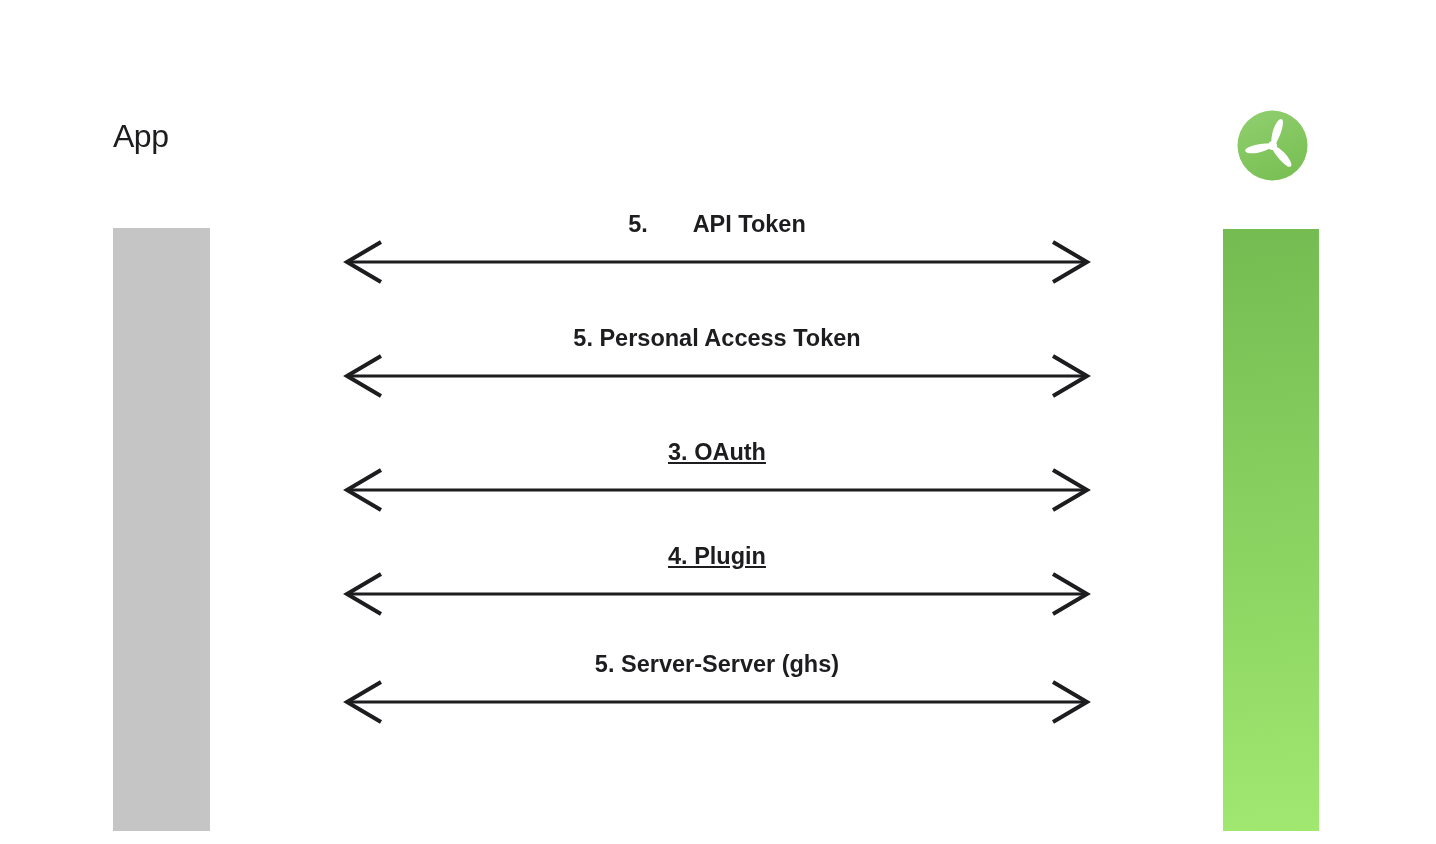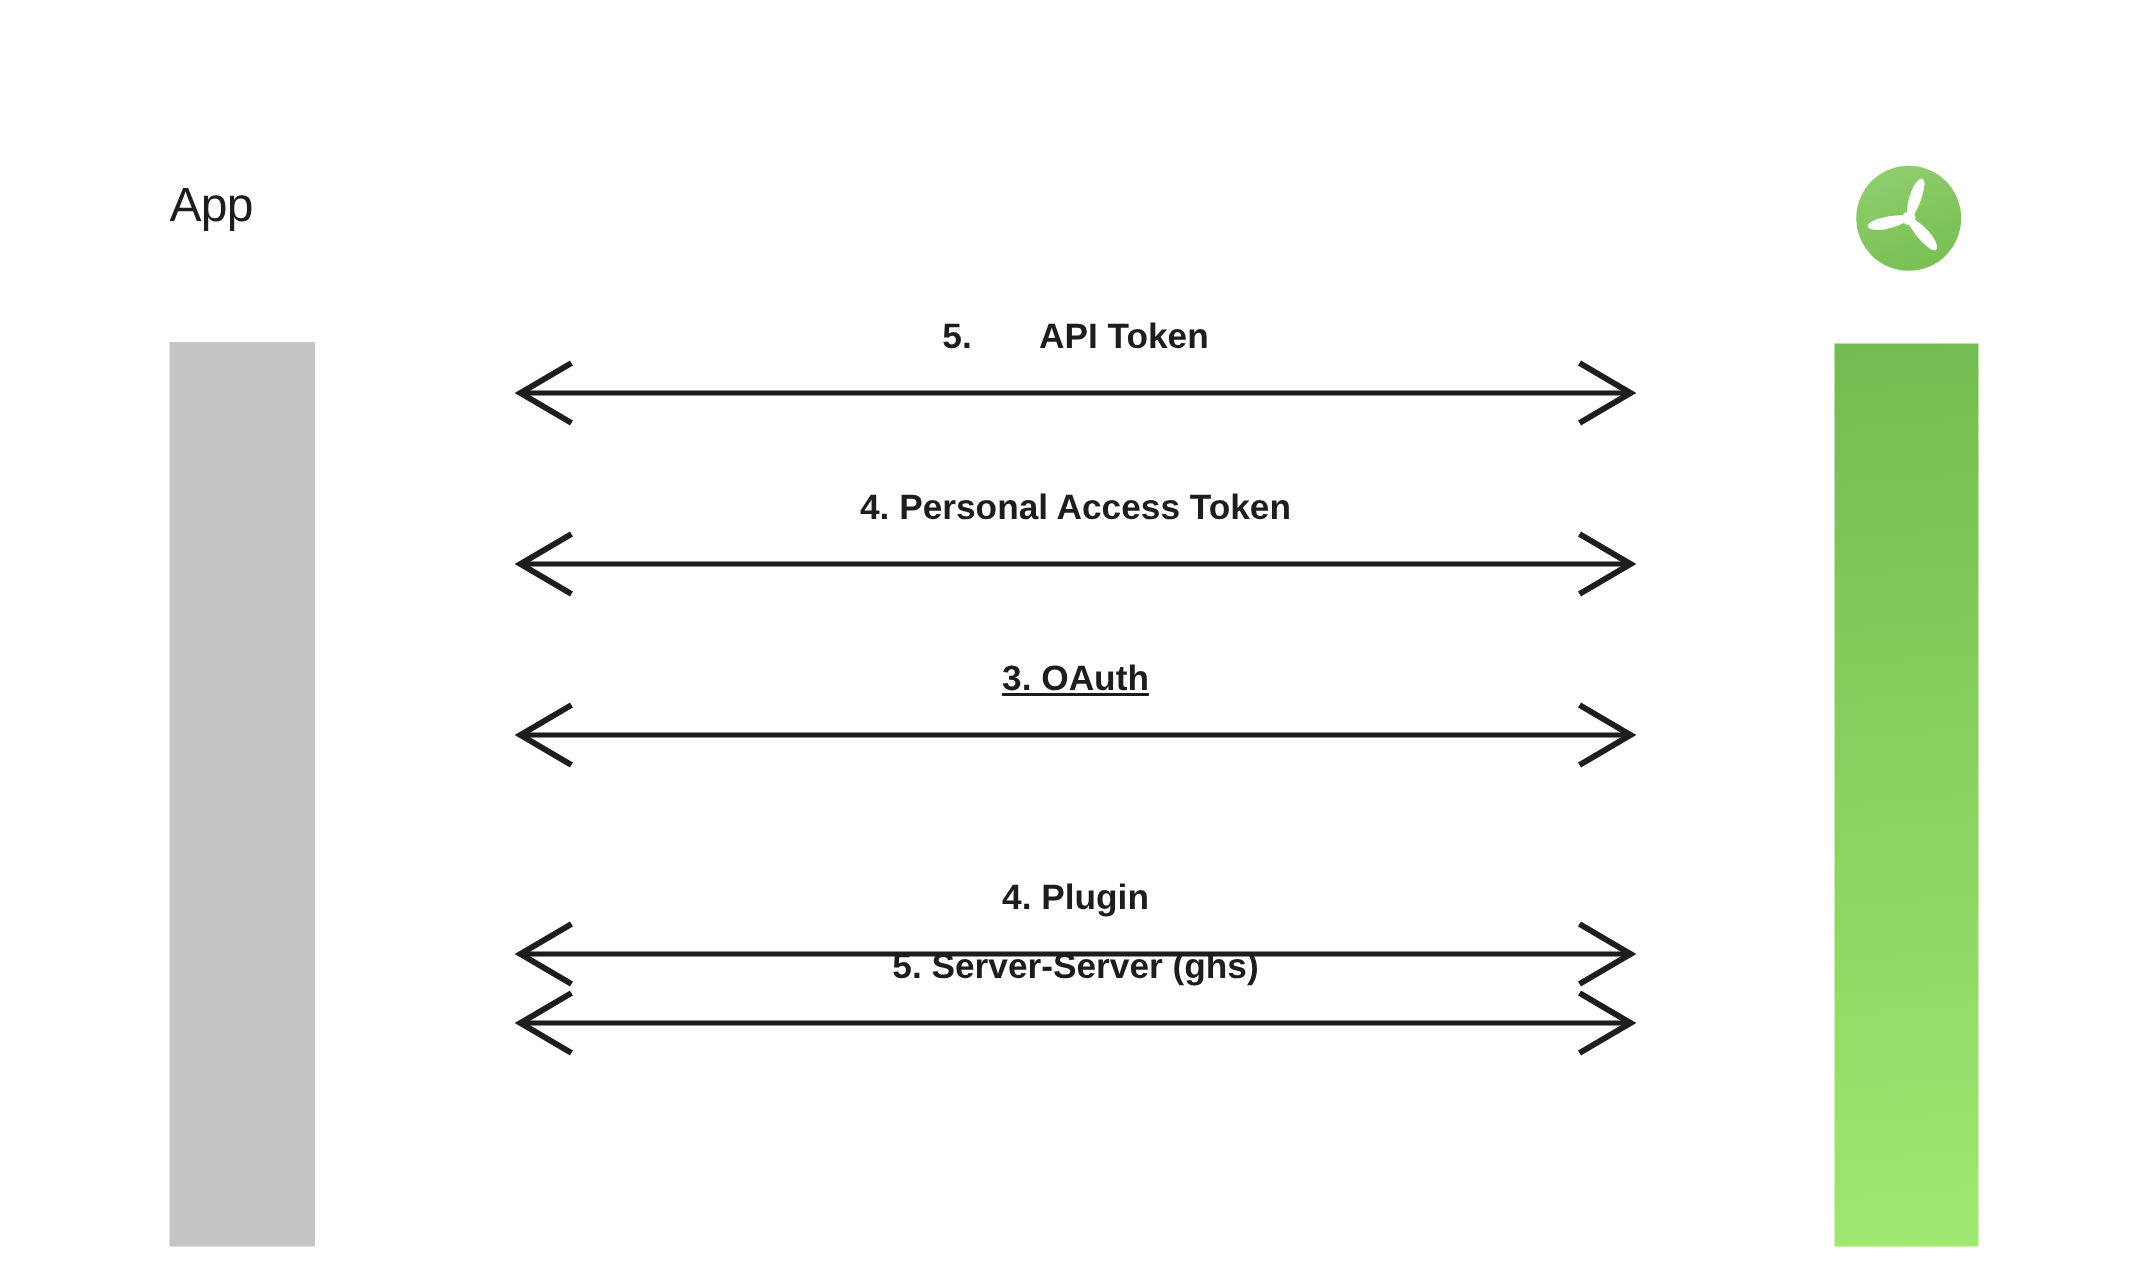"4. Personal Access Token" div.flow-label { text: 4 -> 5 }
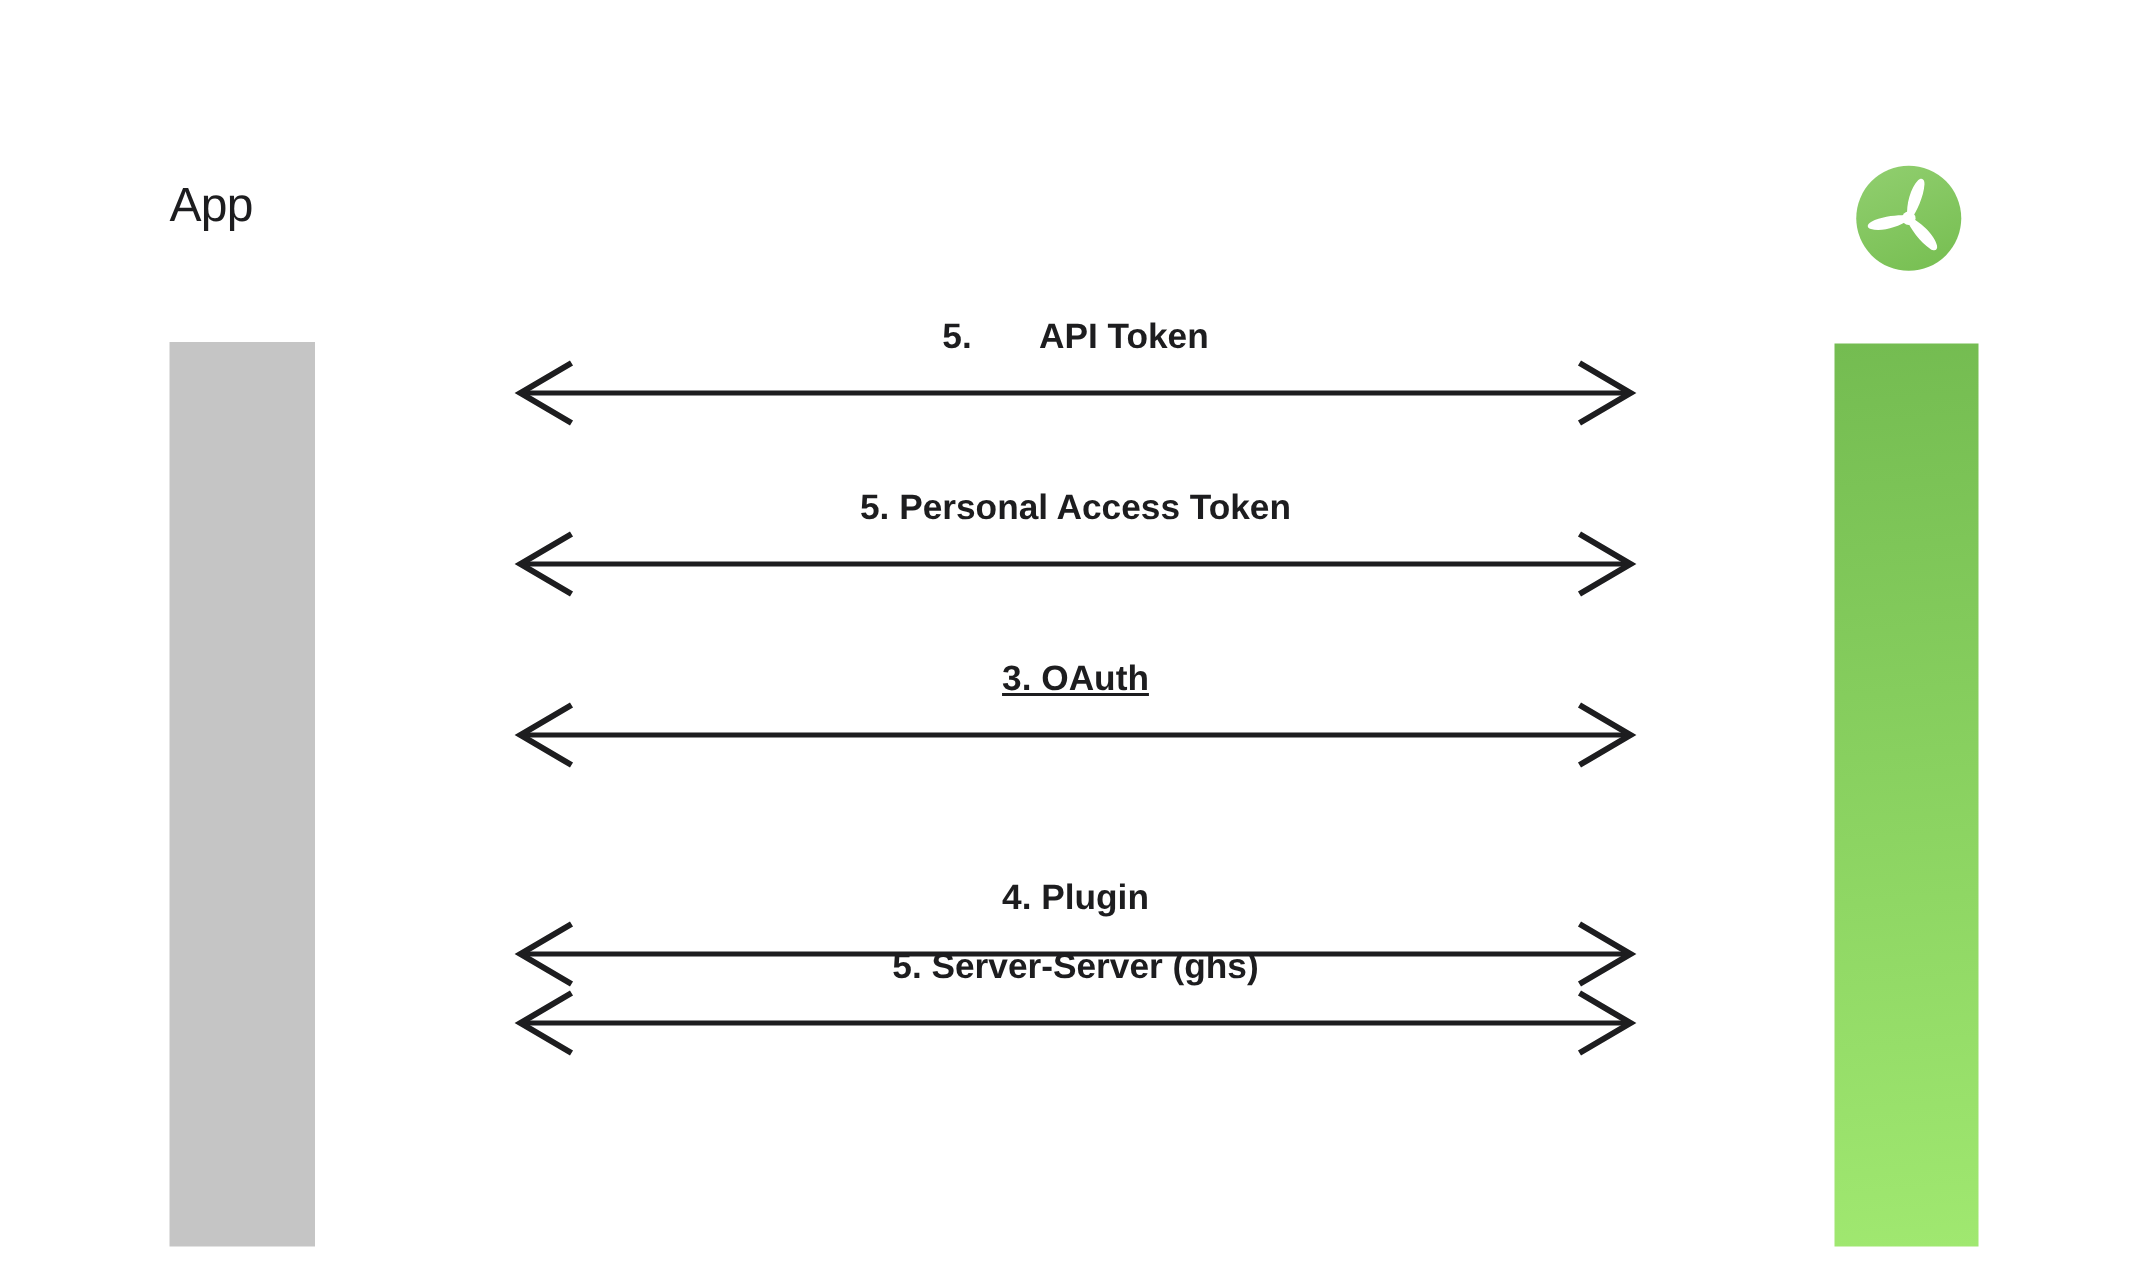"4. Plugin" .flow-4 { text-decoration: none -> underline; top: 574px -> 532px }
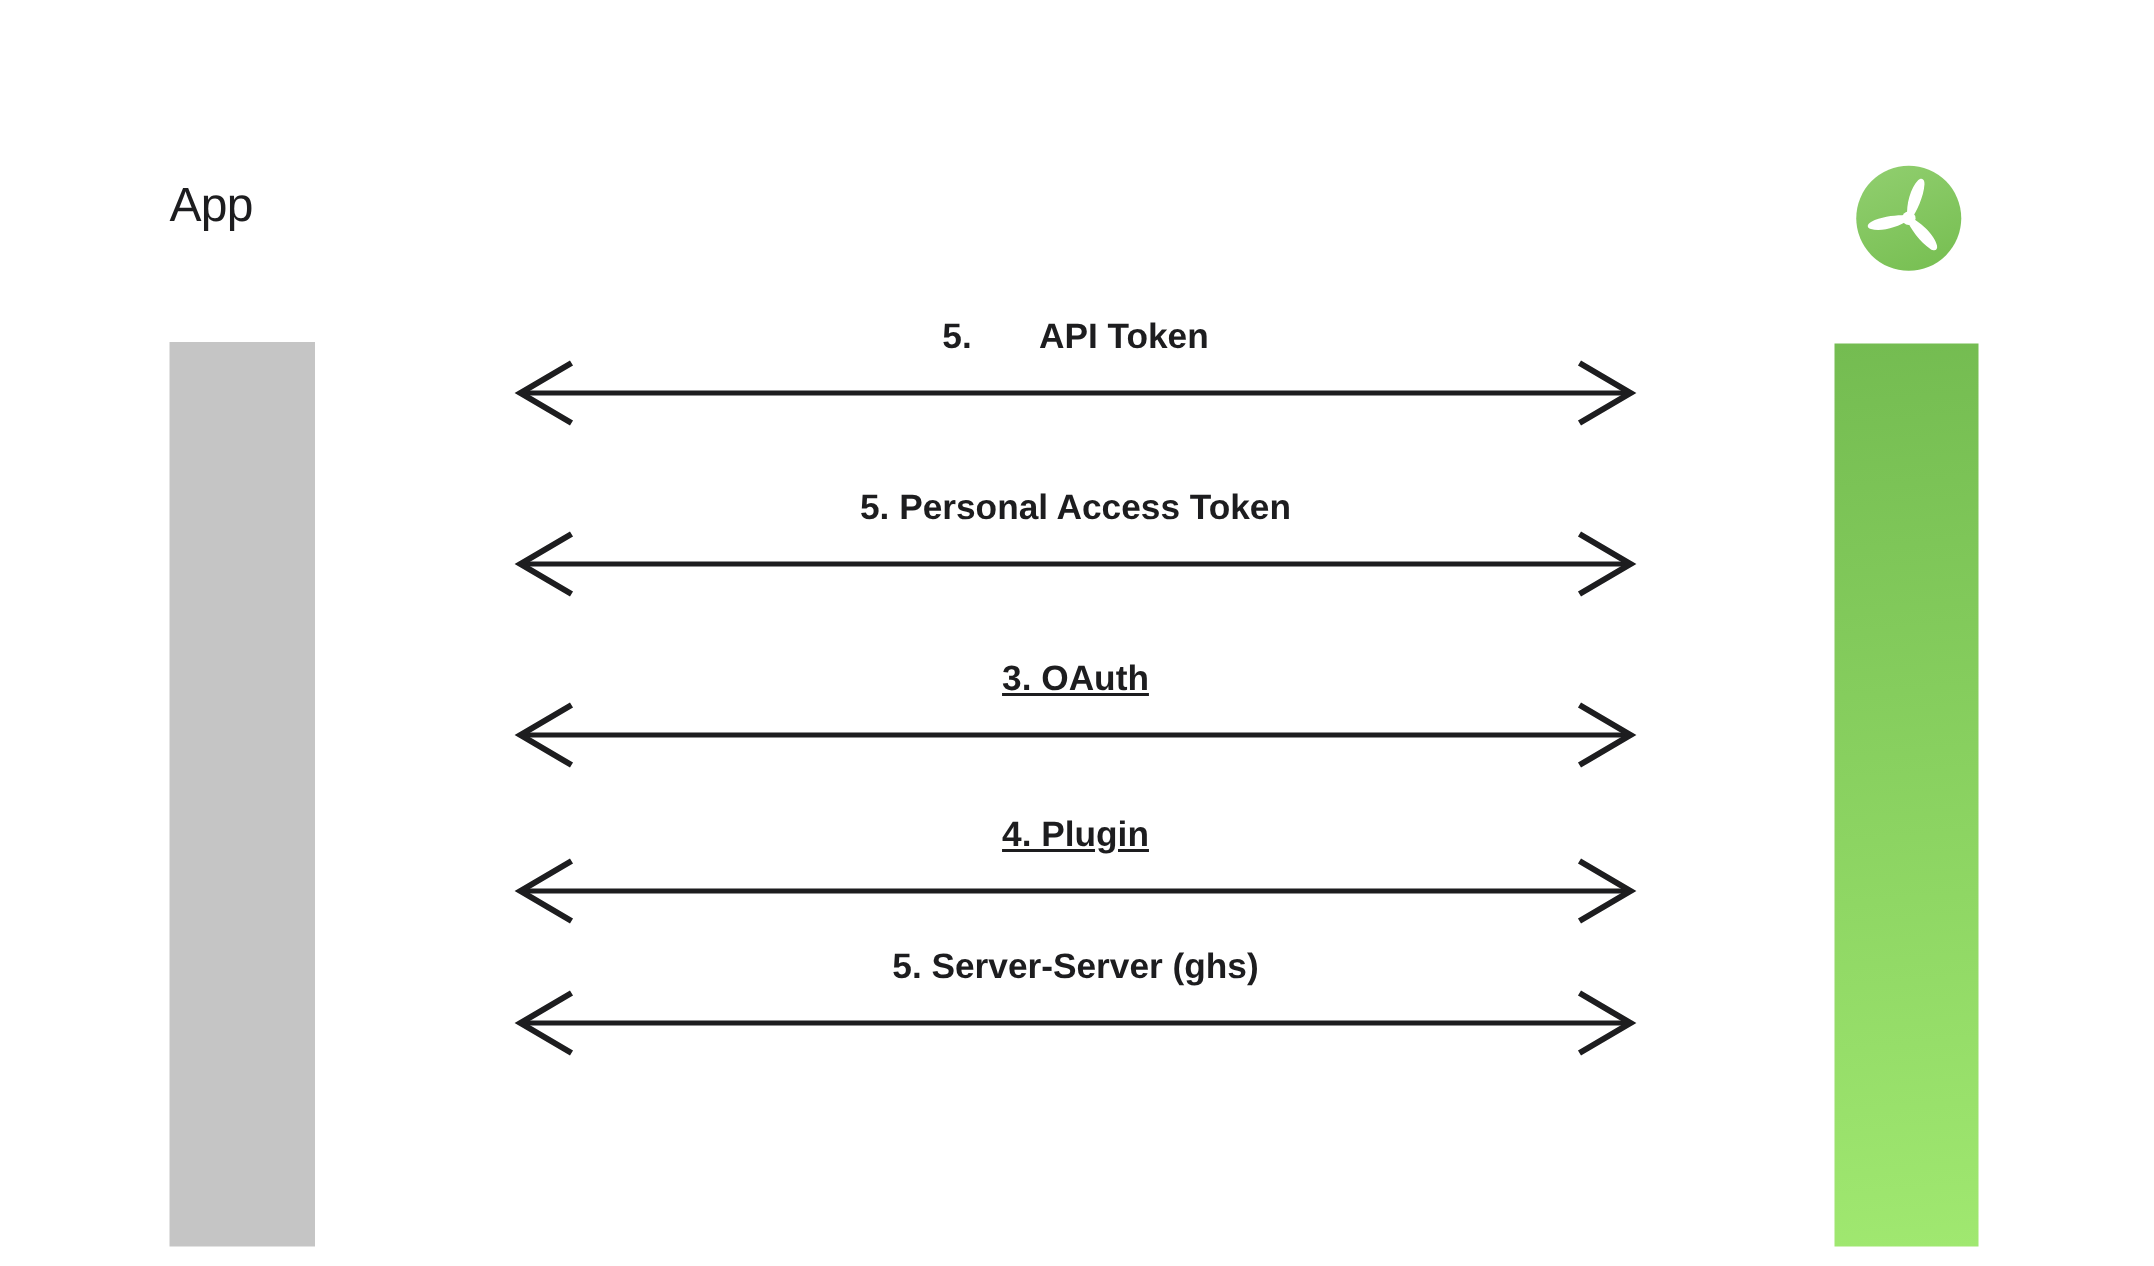"5. Server-Server (ghs)" .flow-5 { top: 620px -> 640px }
